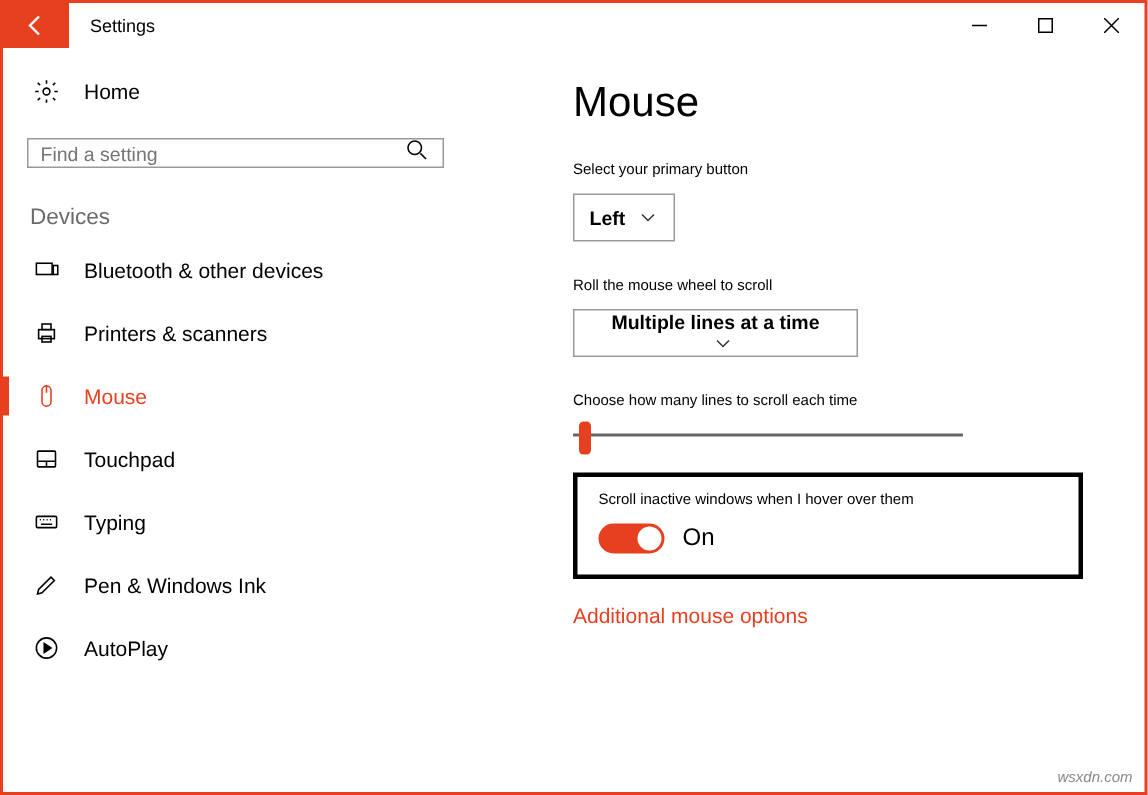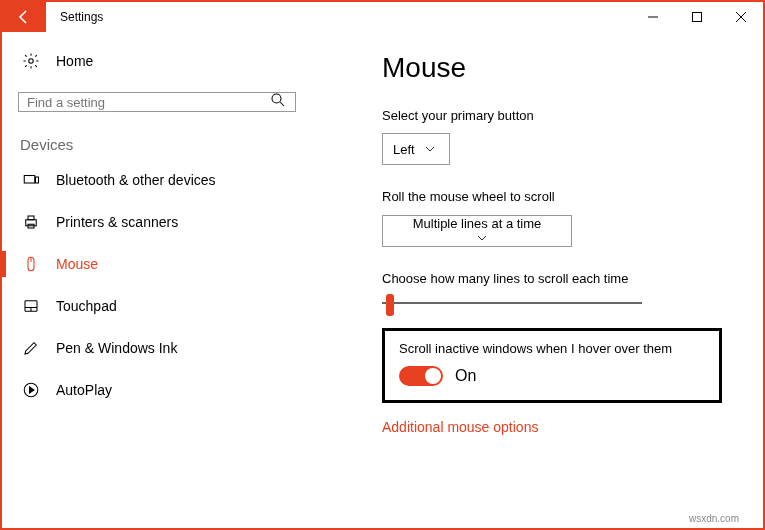"Select your primary button" .field-label { font-size: 13px -> 10px }
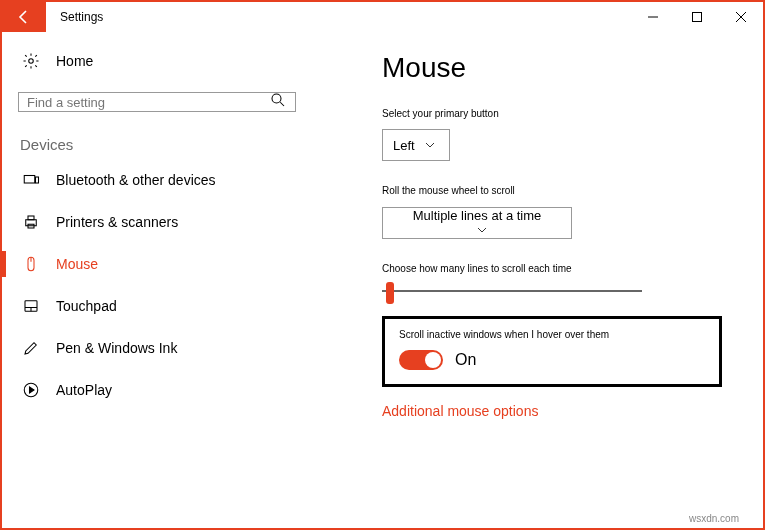"Left" .select-box { font-weight: none -> bold }
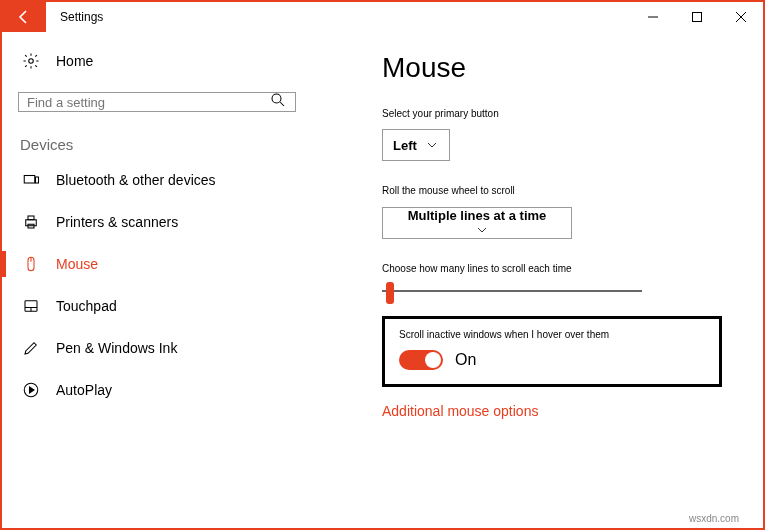"Typing" div.nav-item { html: none -> <div> <span> <svg> <rect></rect> <path></path> </svg> </span> <span>Typing</span> </div> }
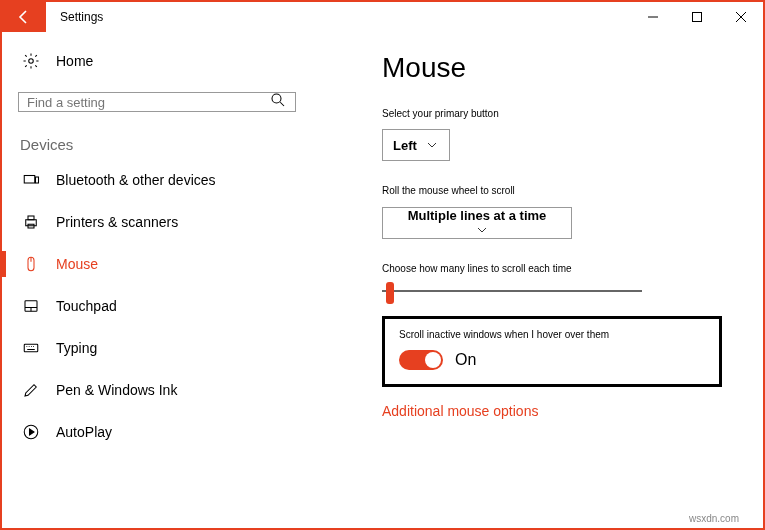"wsxdn.com" .watermark { font-style: none -> italic; right: 24px -> 8px }
